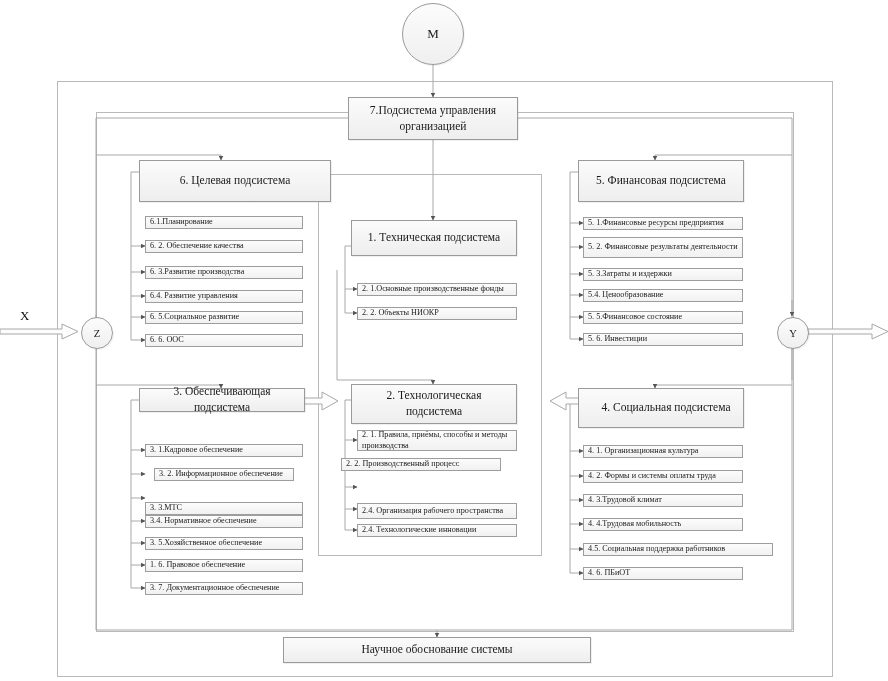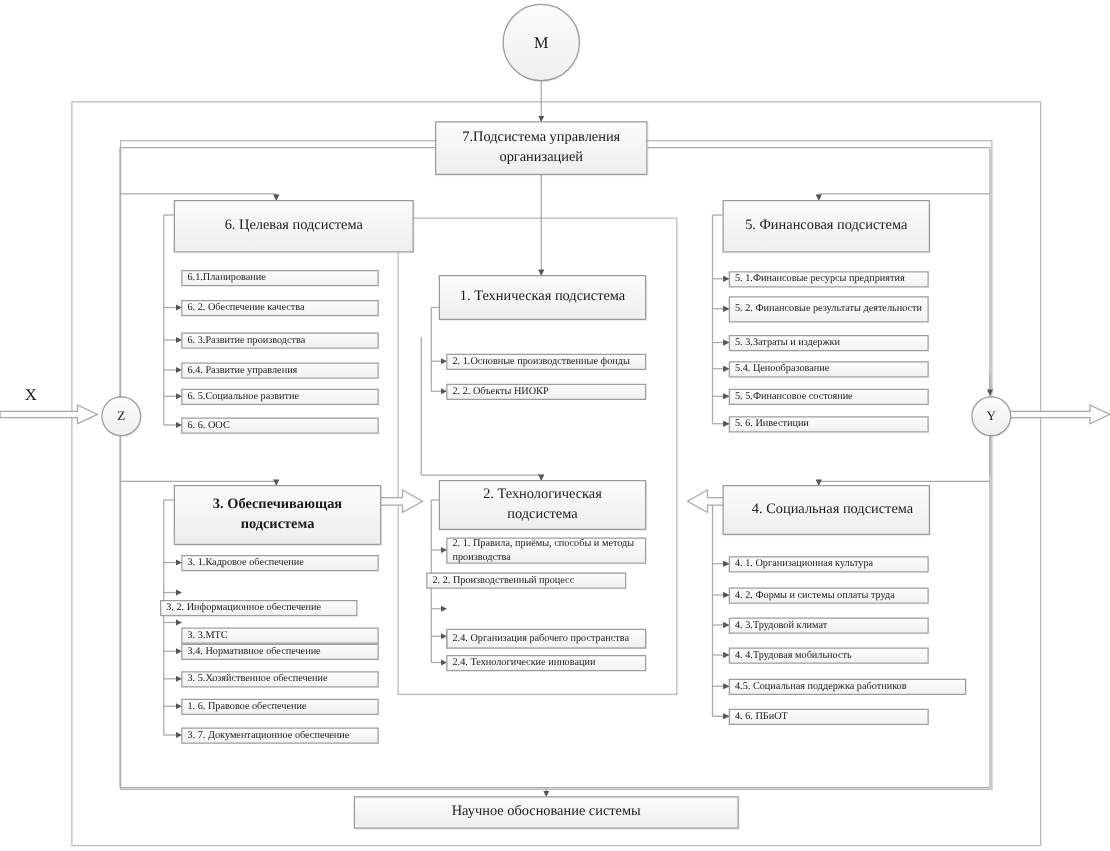"3. Обеспечивающая подсистема" div.node { font-weight: bold -> none; height: 48px -> 24px }
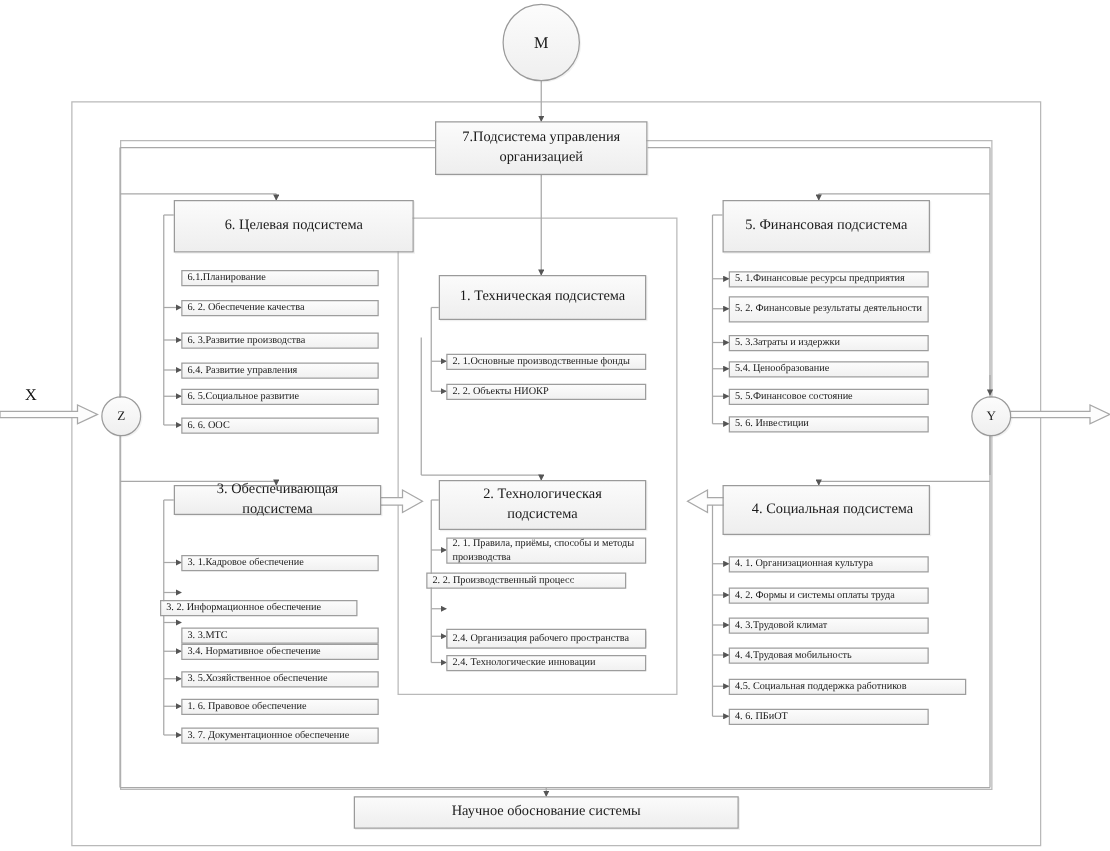"3. 2. Информационное обеспечение" div.leaf { left: 128px -> 154px; margin-top: 12px -> none; width: 158px -> 140px }
